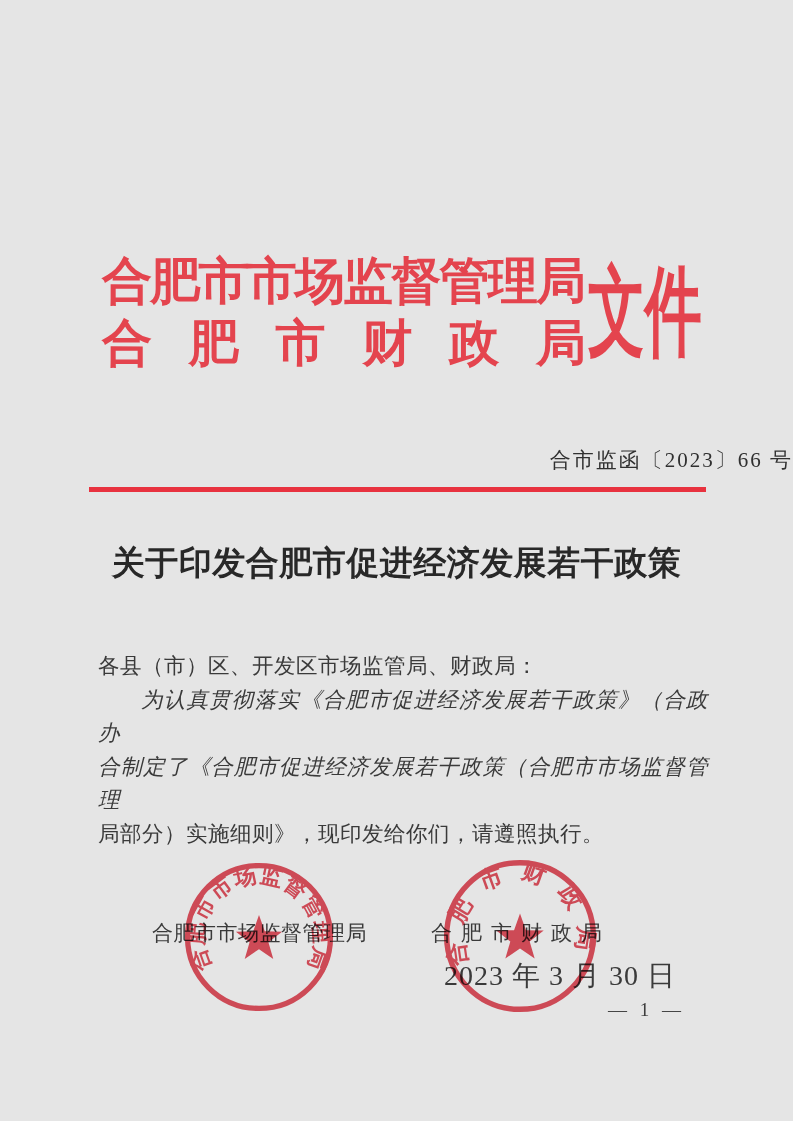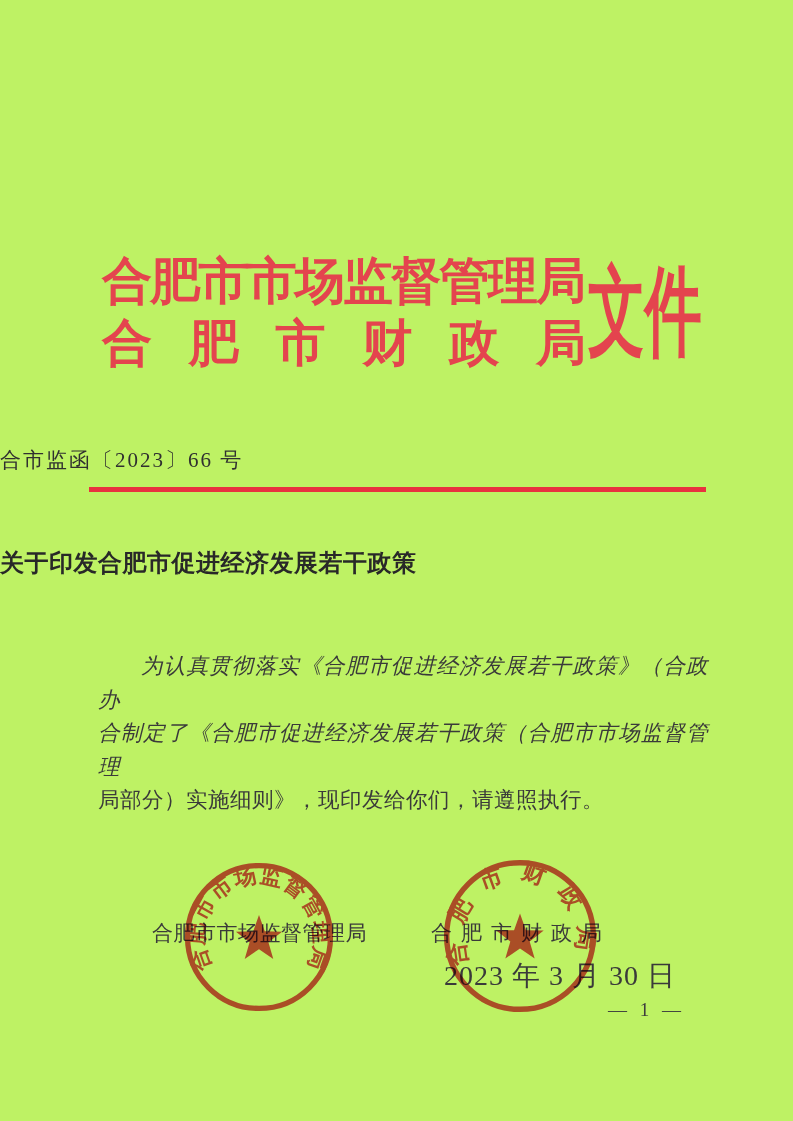"合肥市市场监督管理局" .page { background: #bef264 -> #e5e5e5 }
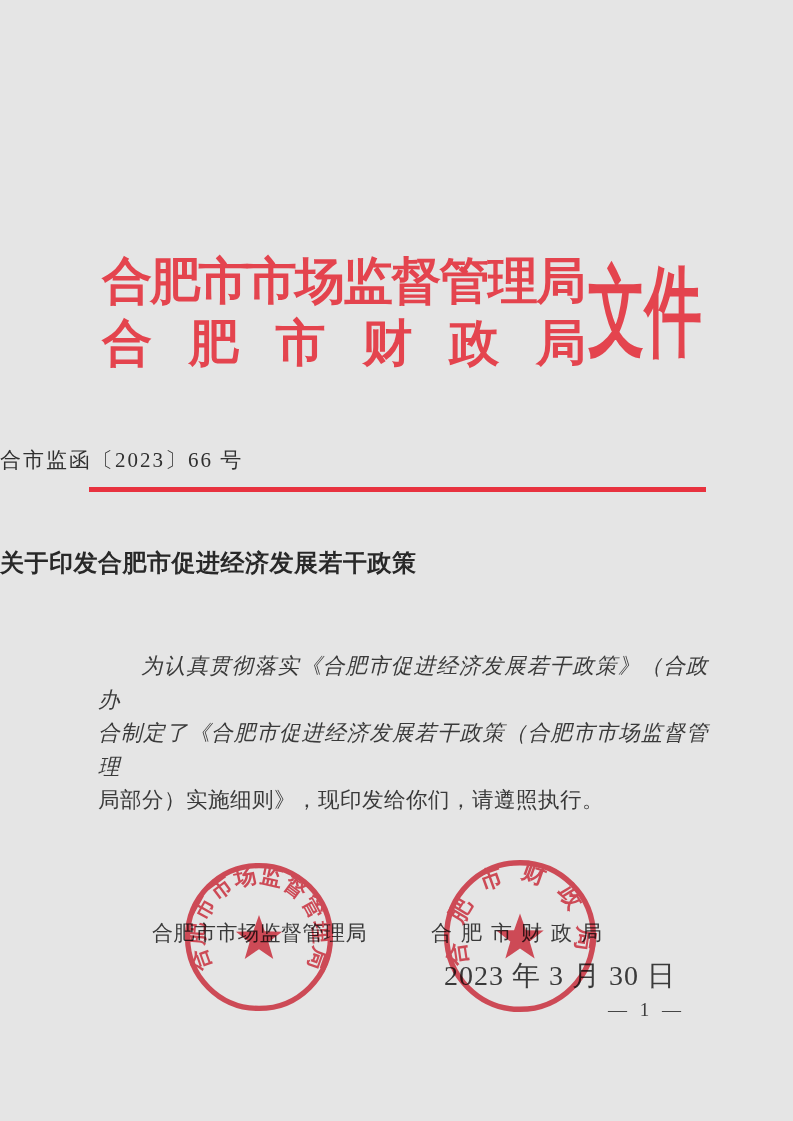"合市监函〔2023〕66 号" .docnum { text-align: left -> right }
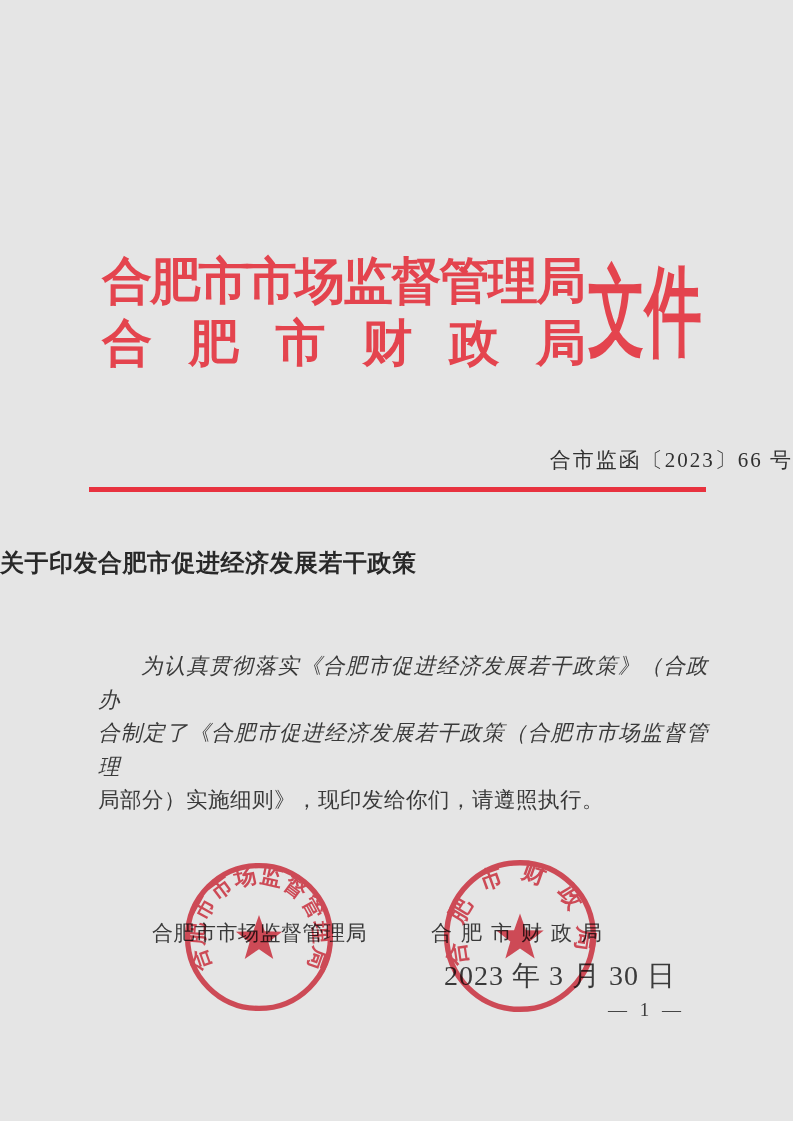"关于印发合肥市促进经济发展若干政策" .title { font-size: 24px -> 33px; text-align: none -> center }
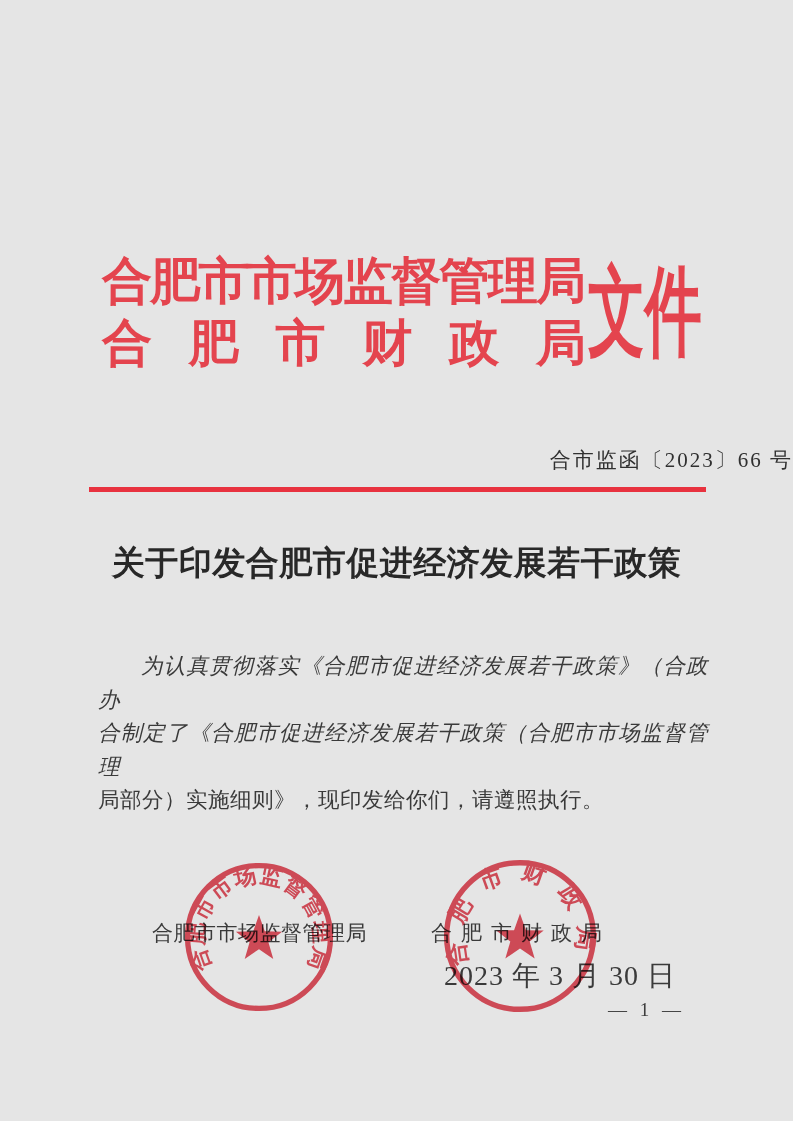"各县（市）区、开发区市场监管局、财政局：" div.bline { html: none -> <div>各县（市）区、开发区市场监管局、财政局：</div> }
